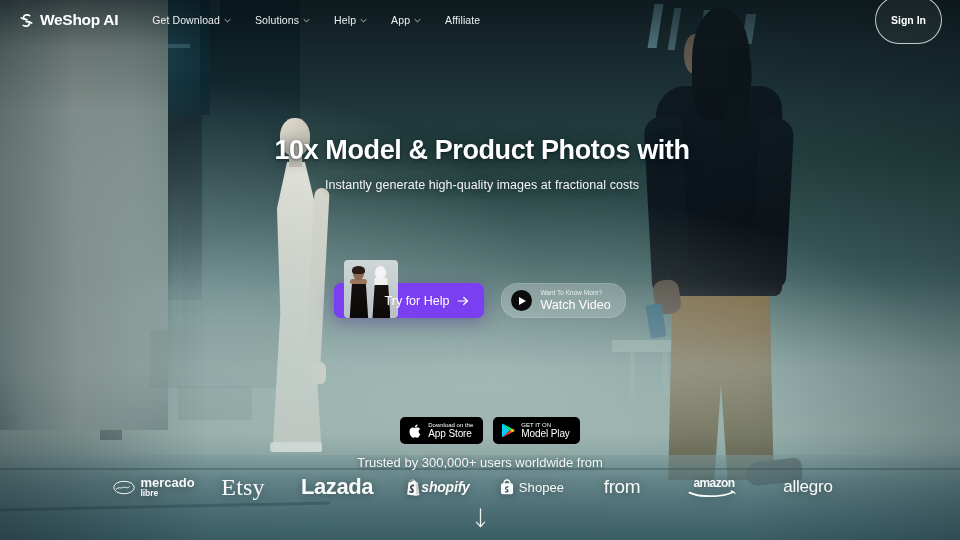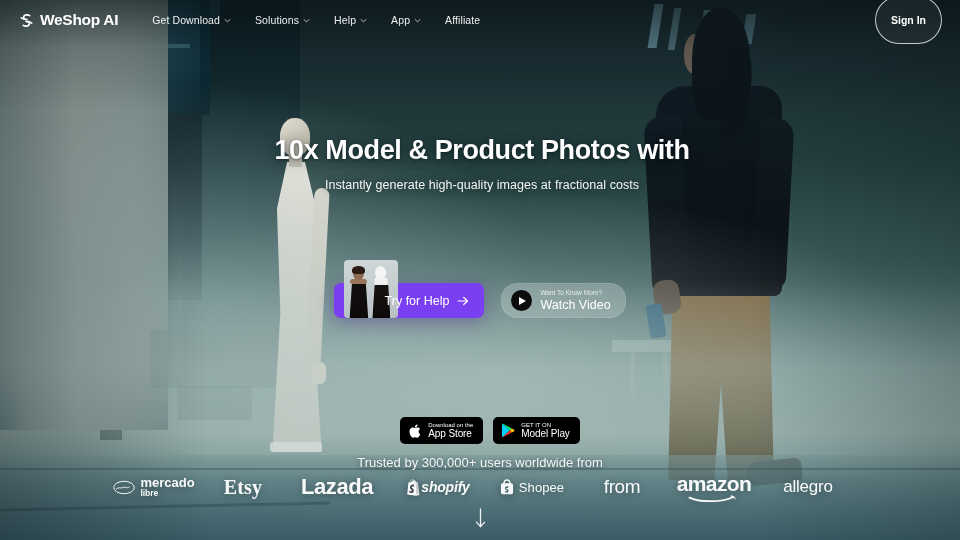"Etsy" .lg-etsy { font-size: 20px -> 24px; font-weight: 700 -> 400 }
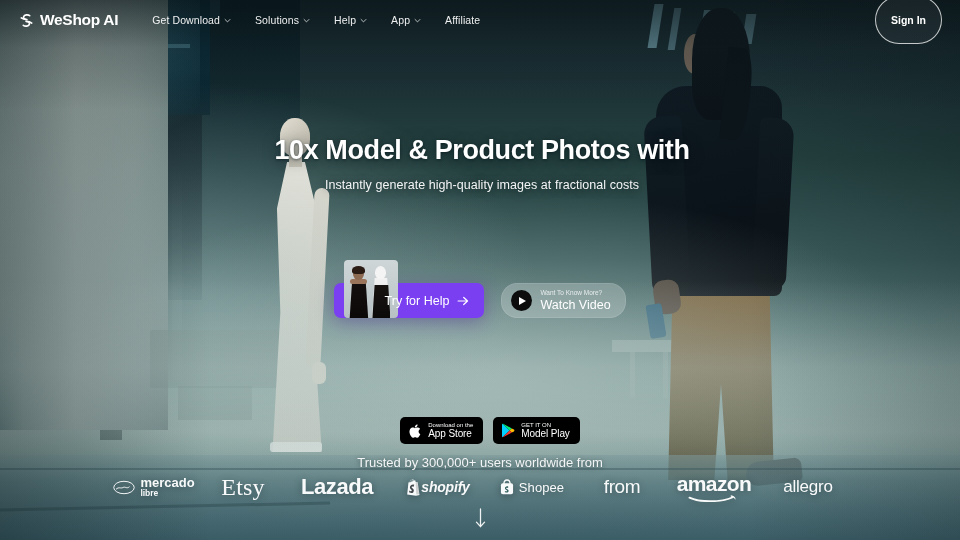"amazon" .amazon-word { font-size: 21px -> 12px }
